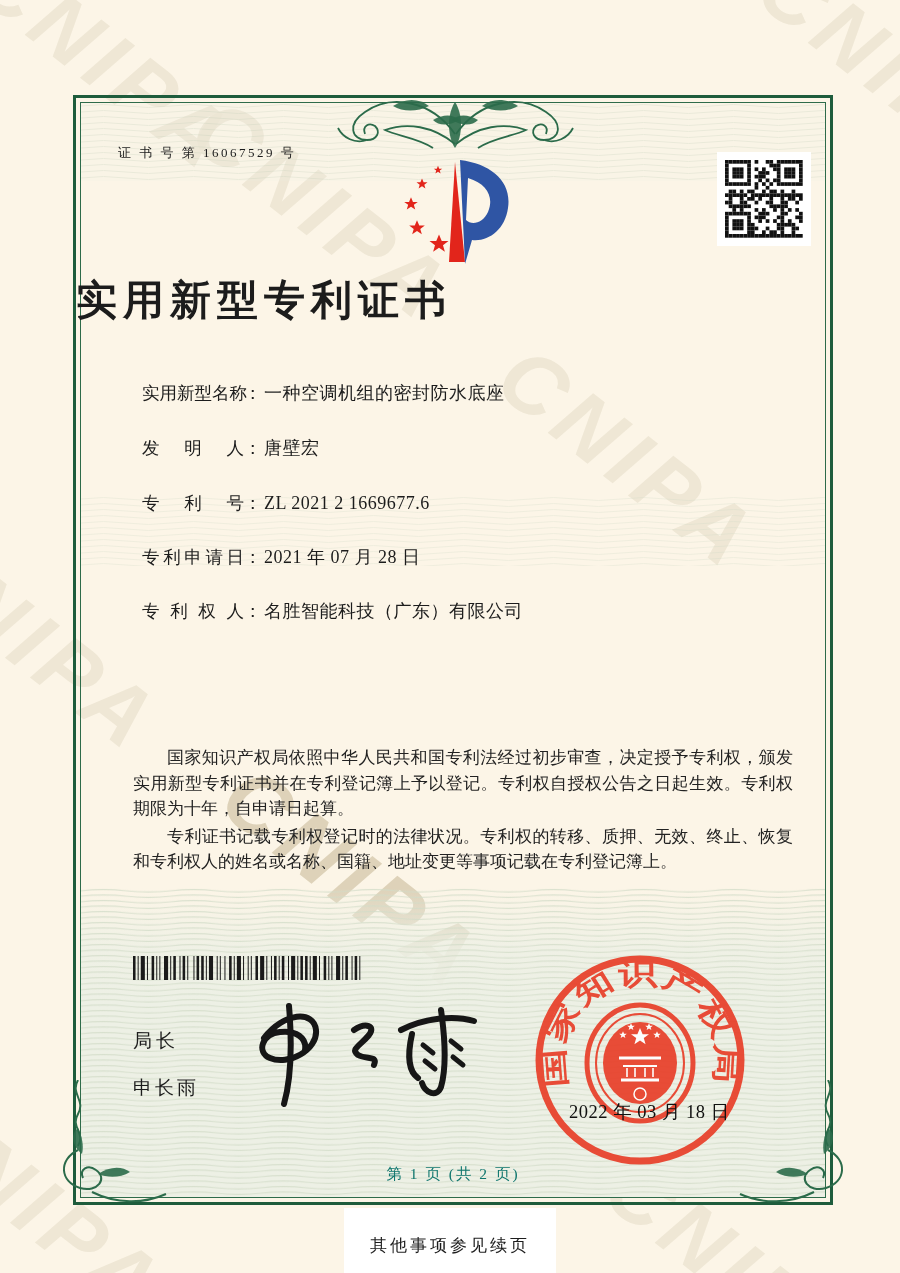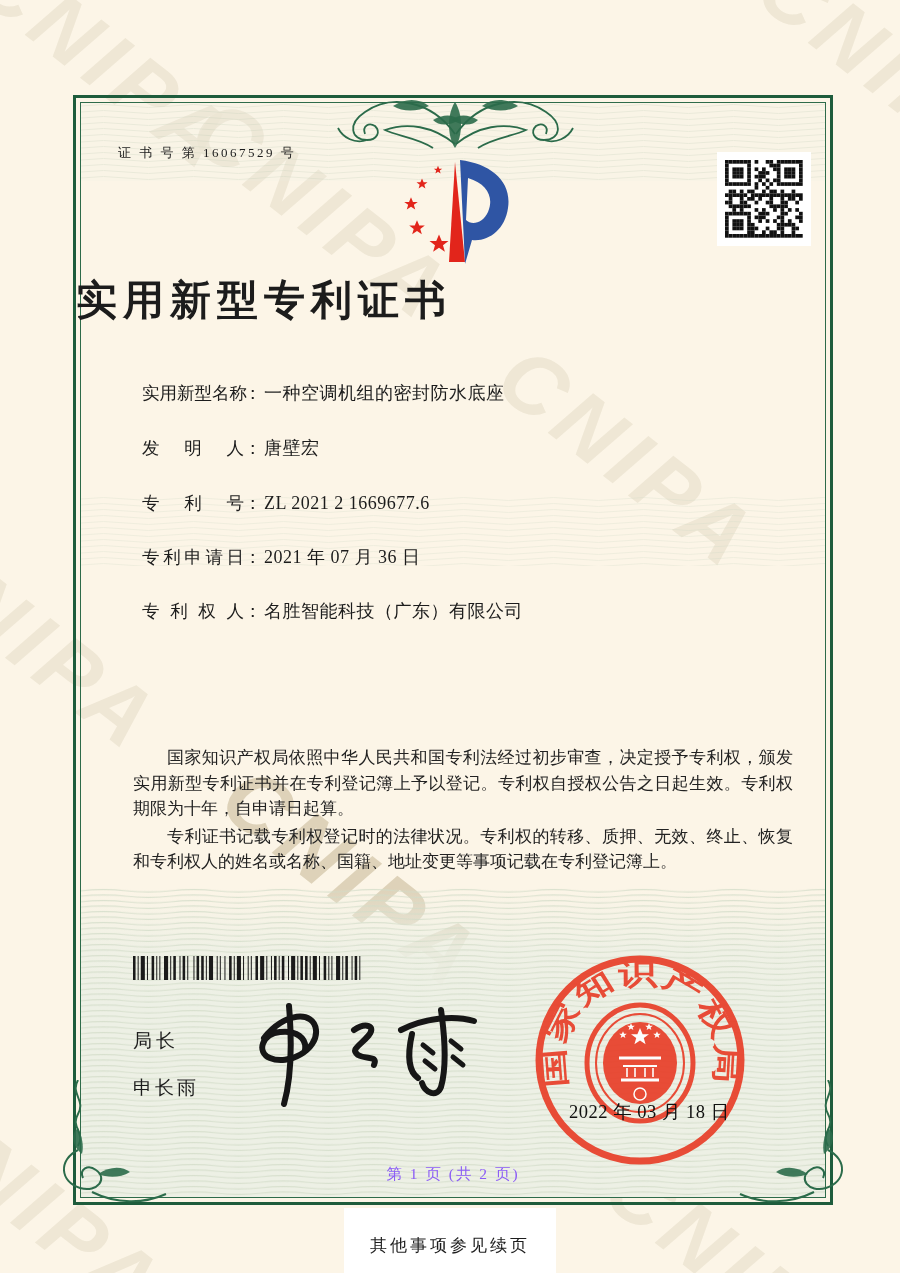"2021 年 07 月 36" span.fvalue { text: 36 -> 28 }
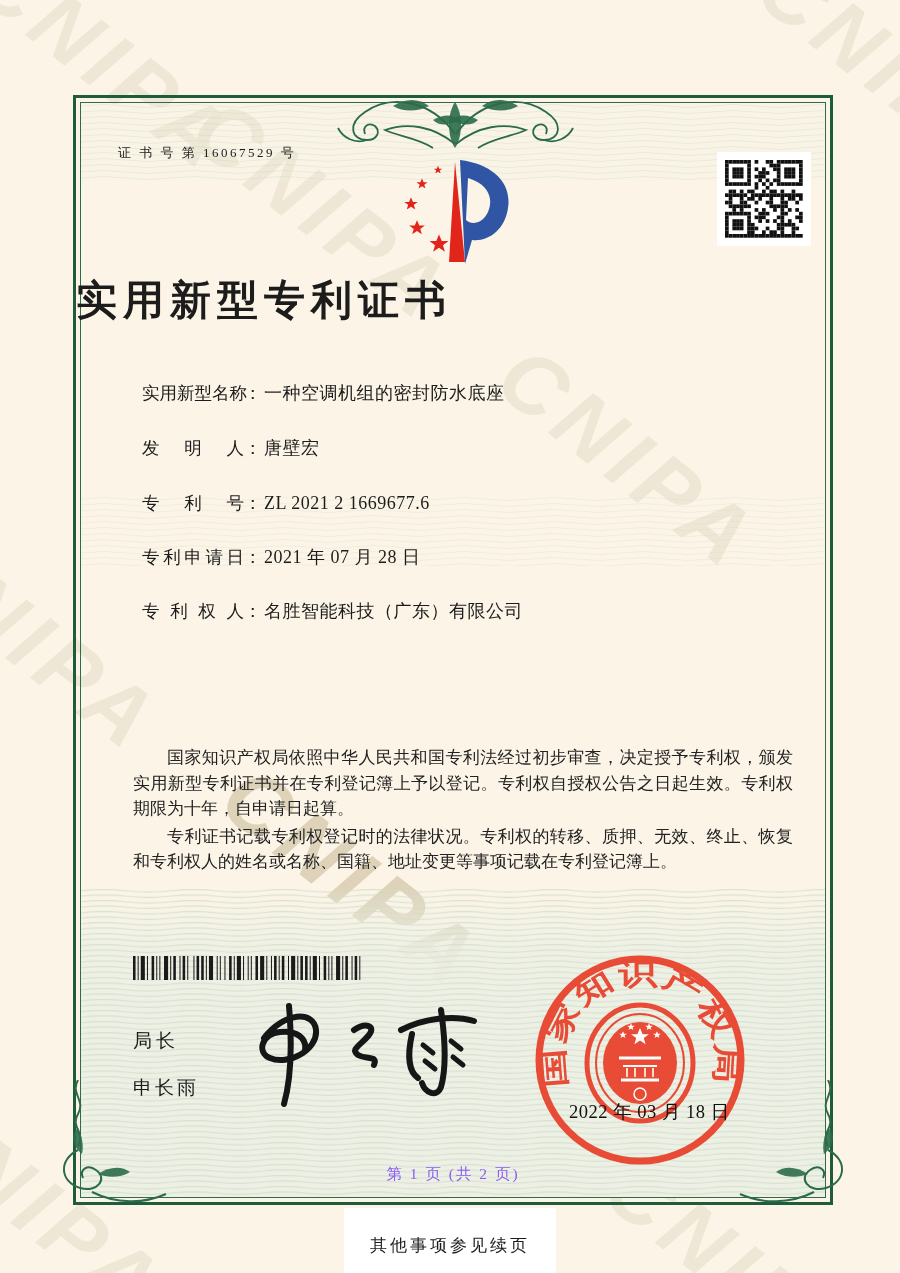"第 1 页 (共 2" .pageinfo { color: #8b5cf6 -> #0f766e }
